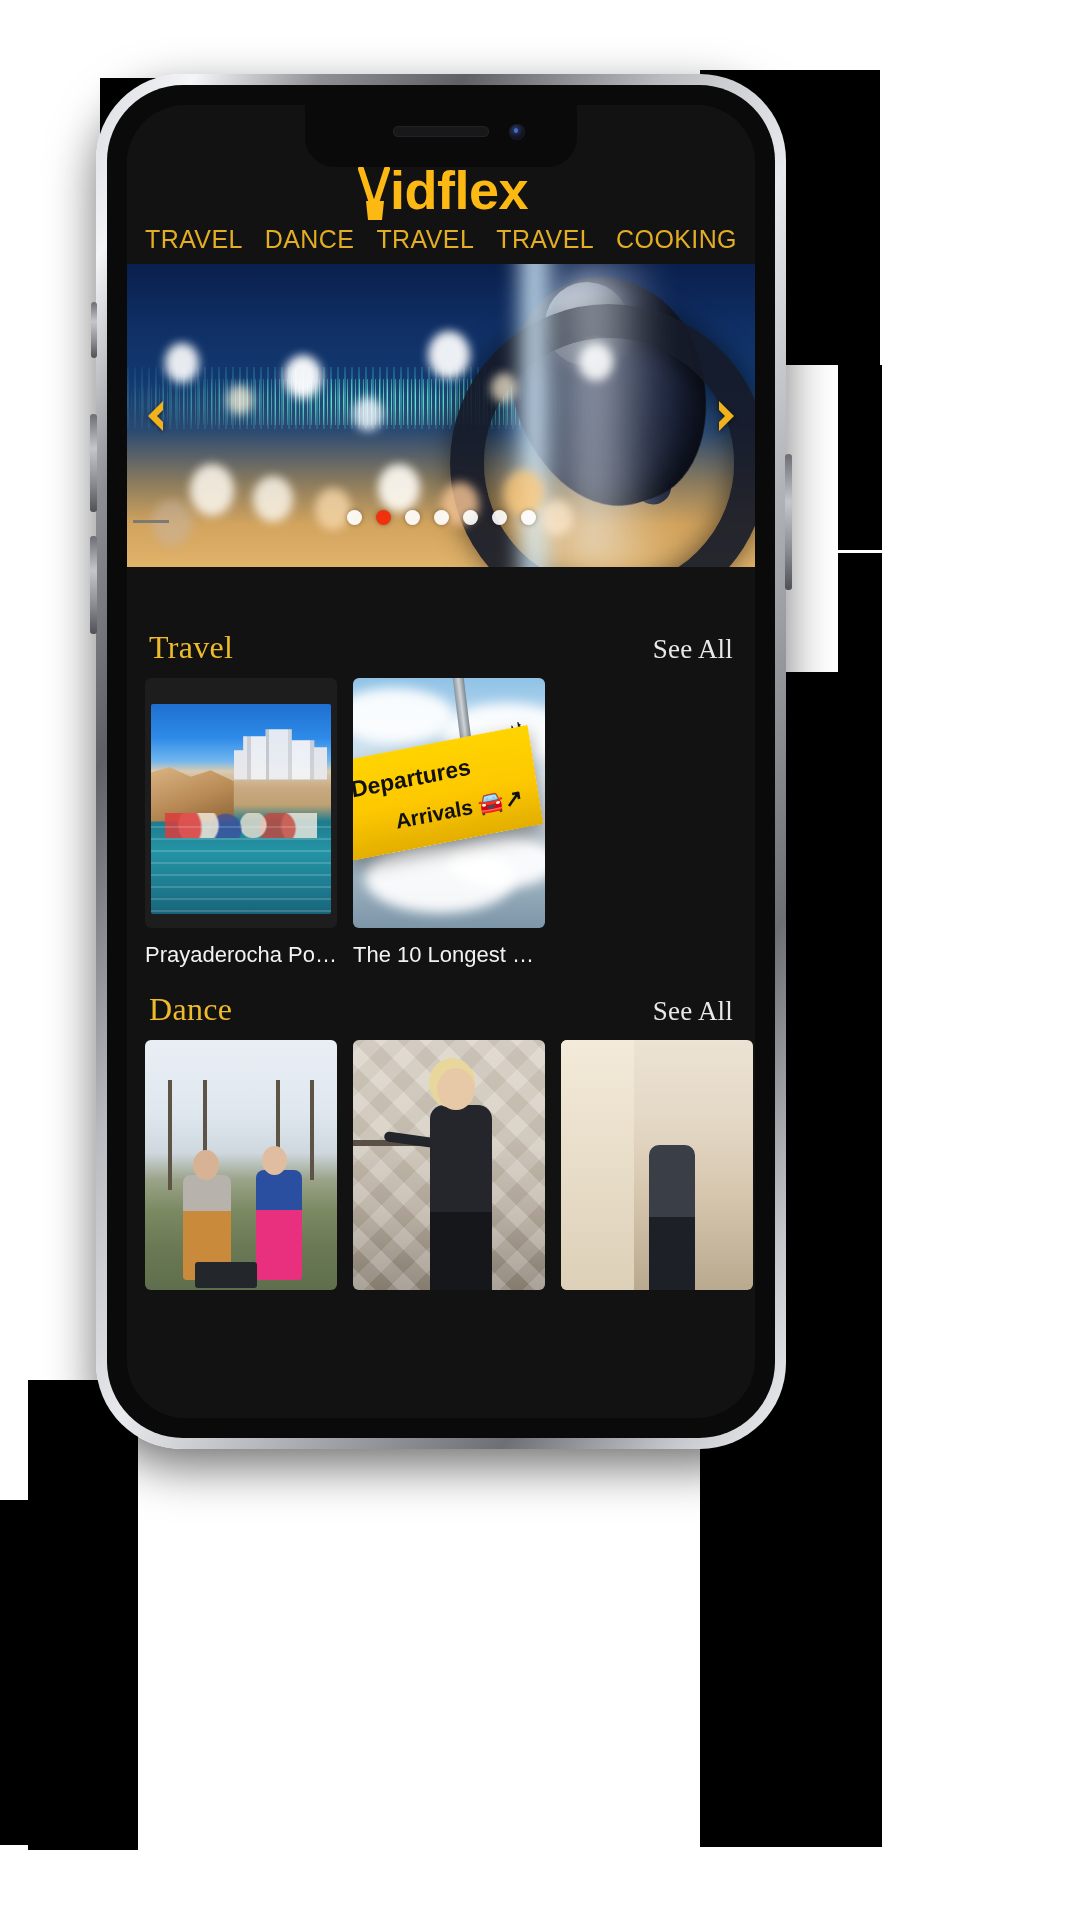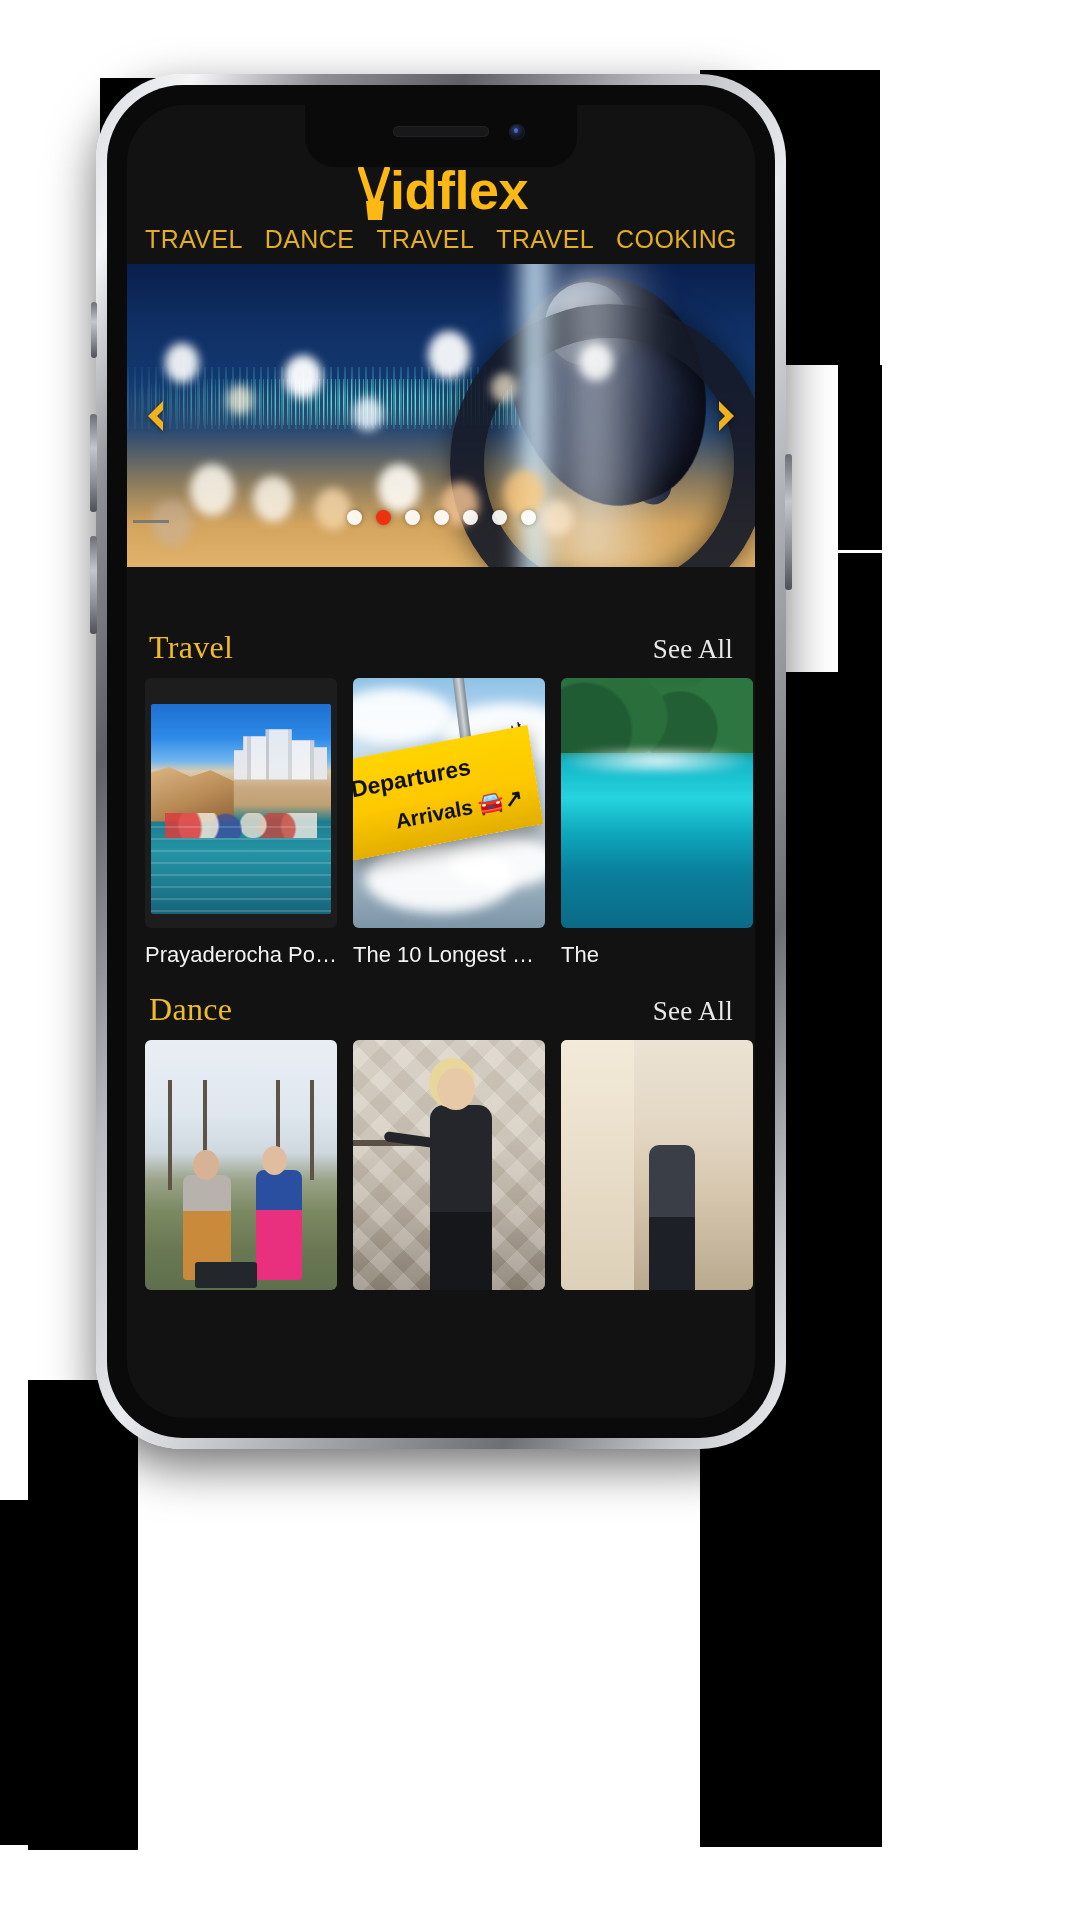"The" div.card { html: <div> <div> <div> <div></div> <div></div> </div> </div> <div>The</div> </div> -> none }
